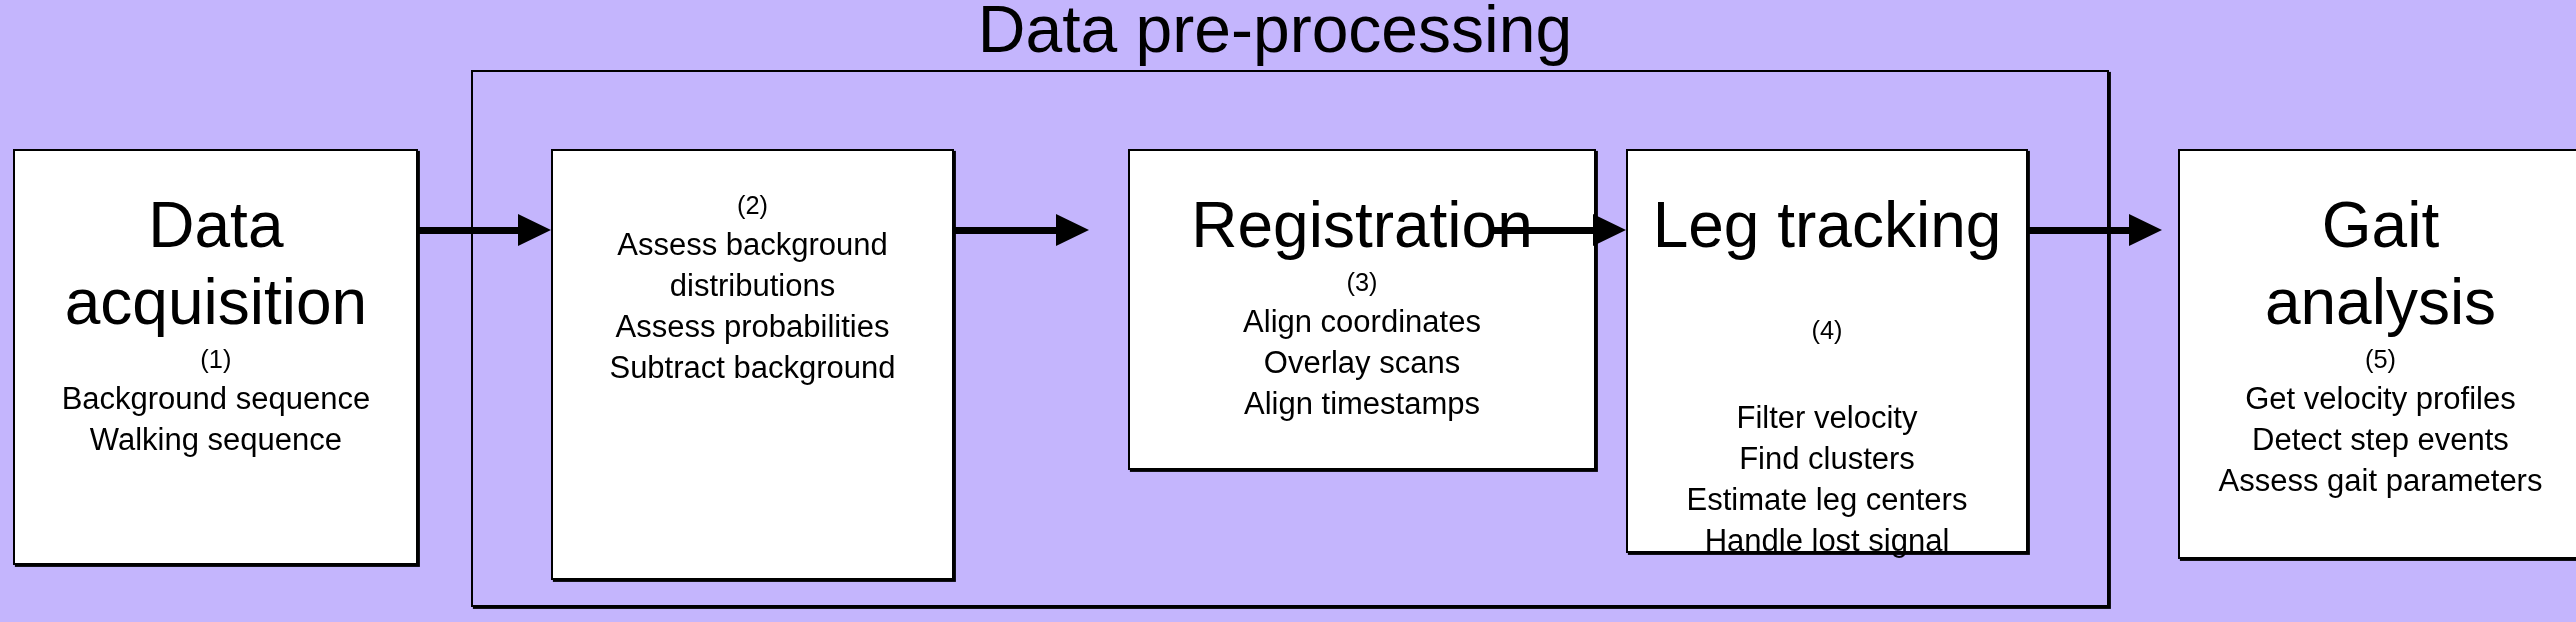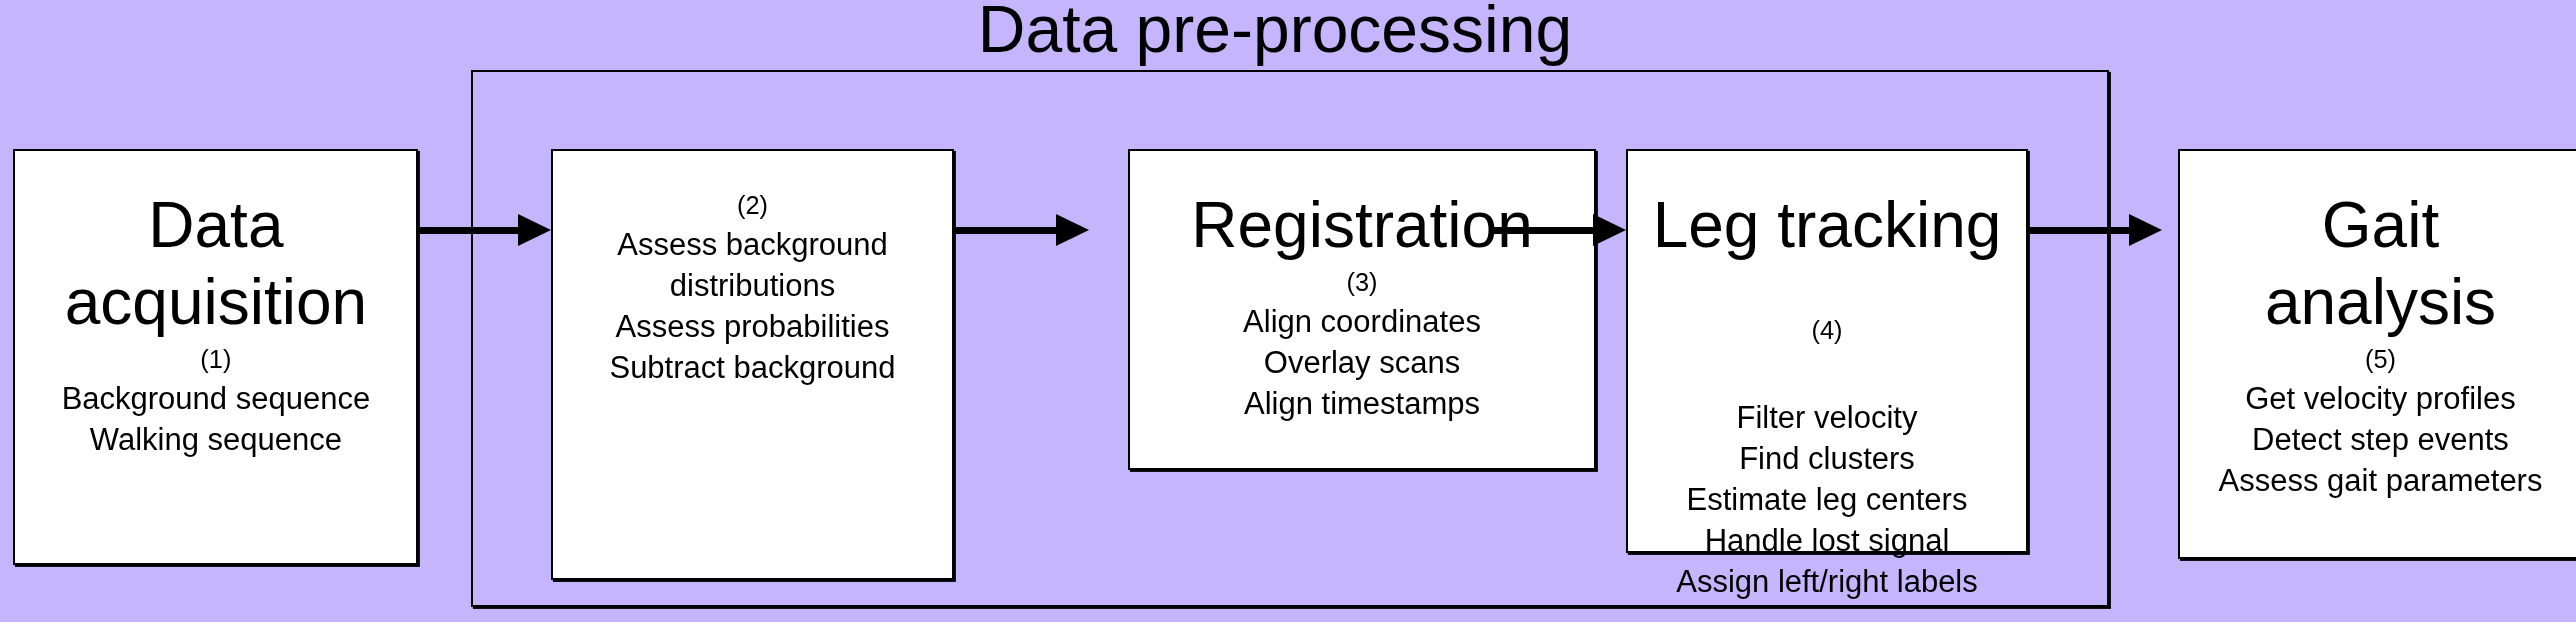"Assign left/right labels" div { html: <div>Assign left/right labels</div> -> none }
